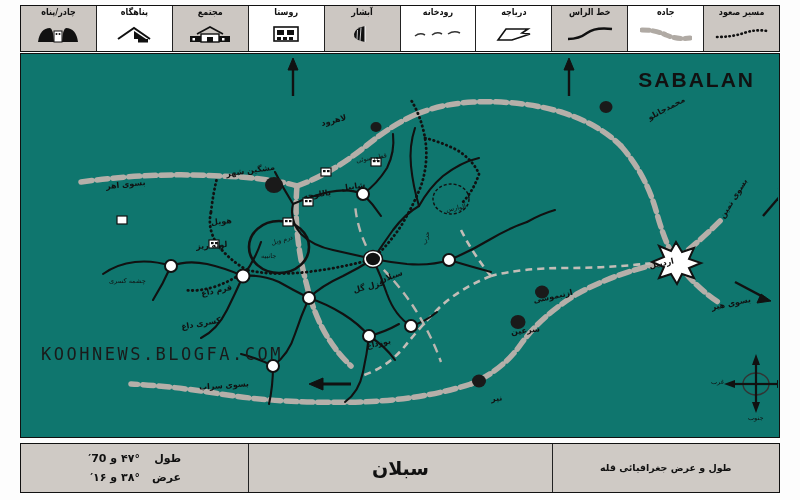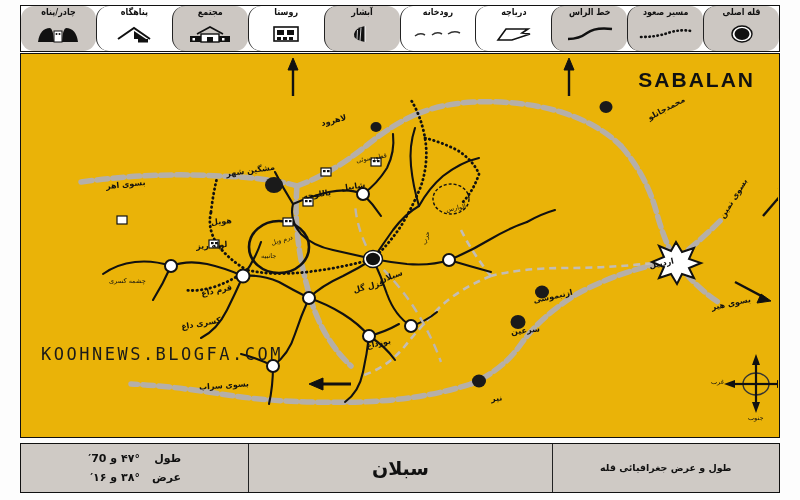"چادر/پناه" .lg-cell { border-radius: 13px -> none }
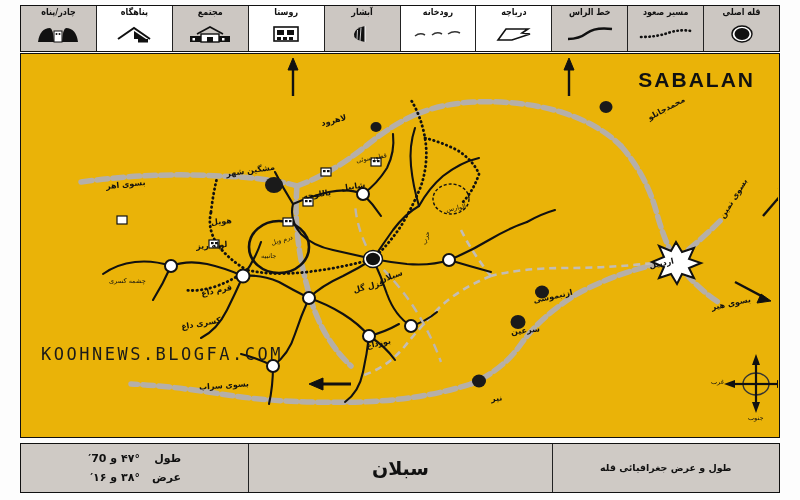"جاده" div.lg-cell { html: none -> <div> <div>جاده</div> <div> <svg> <path></path> </svg> </div> </div> }
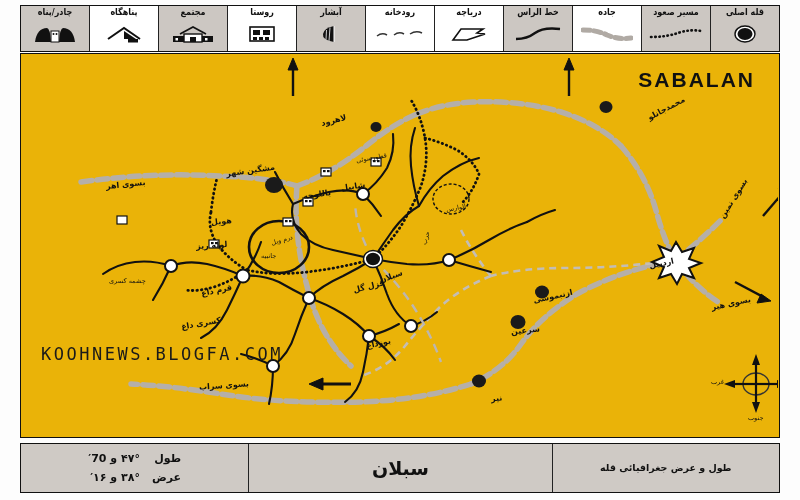"قله اصلی" div.lg-cell { html: <div> <div>قله اصلی</div> <div> <svg> <ellipse></ellipse> <ellipse></ellipse> </svg> </div> </div> -> none }
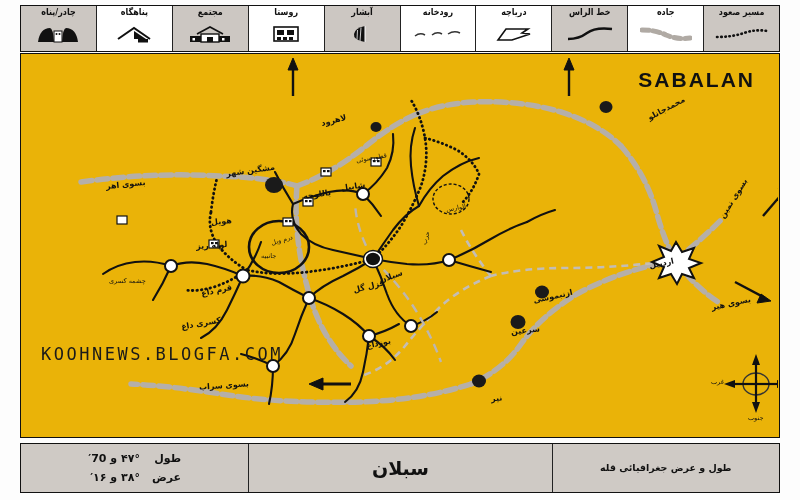"SABALAN" #mapframe { background: #eab308 -> #0f766e }
